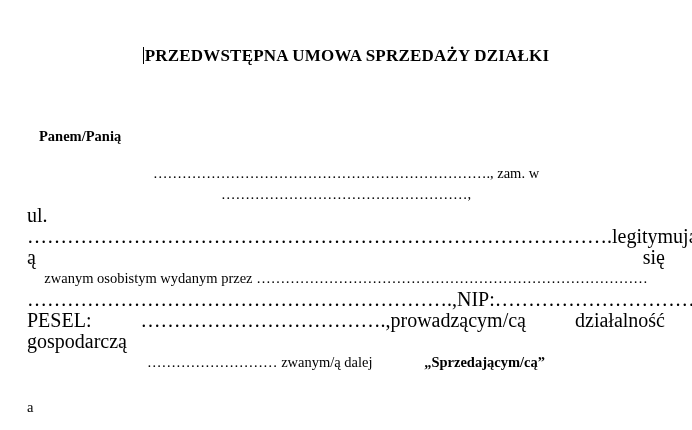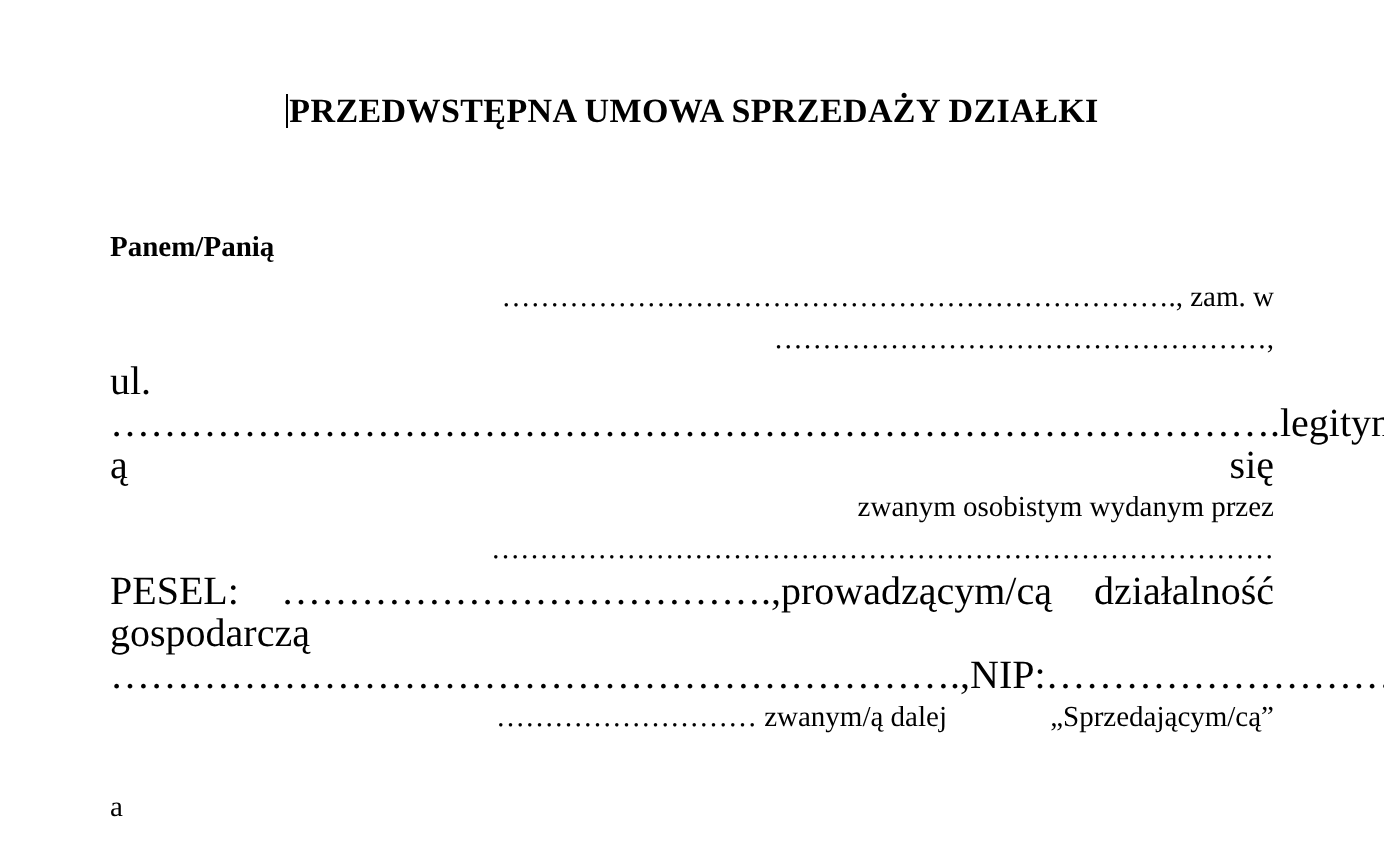"PRZEDWSTĘPNA UMOWA SPRZEDAŻY DZIAŁKI" .page { padding: 0 55px -> 0 27px }
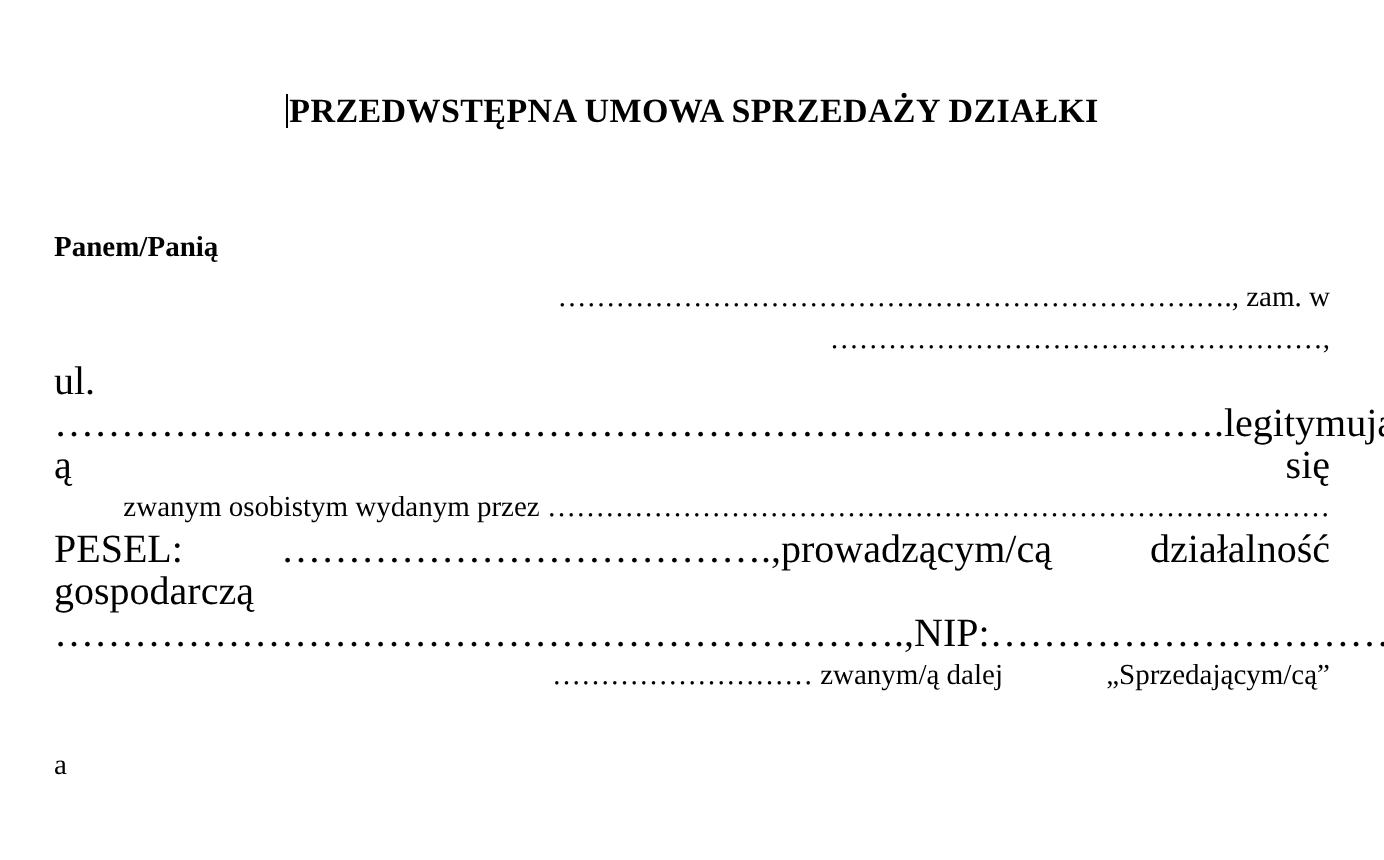"Panem/Panią" .party-head { margin: 0 -> 12px }
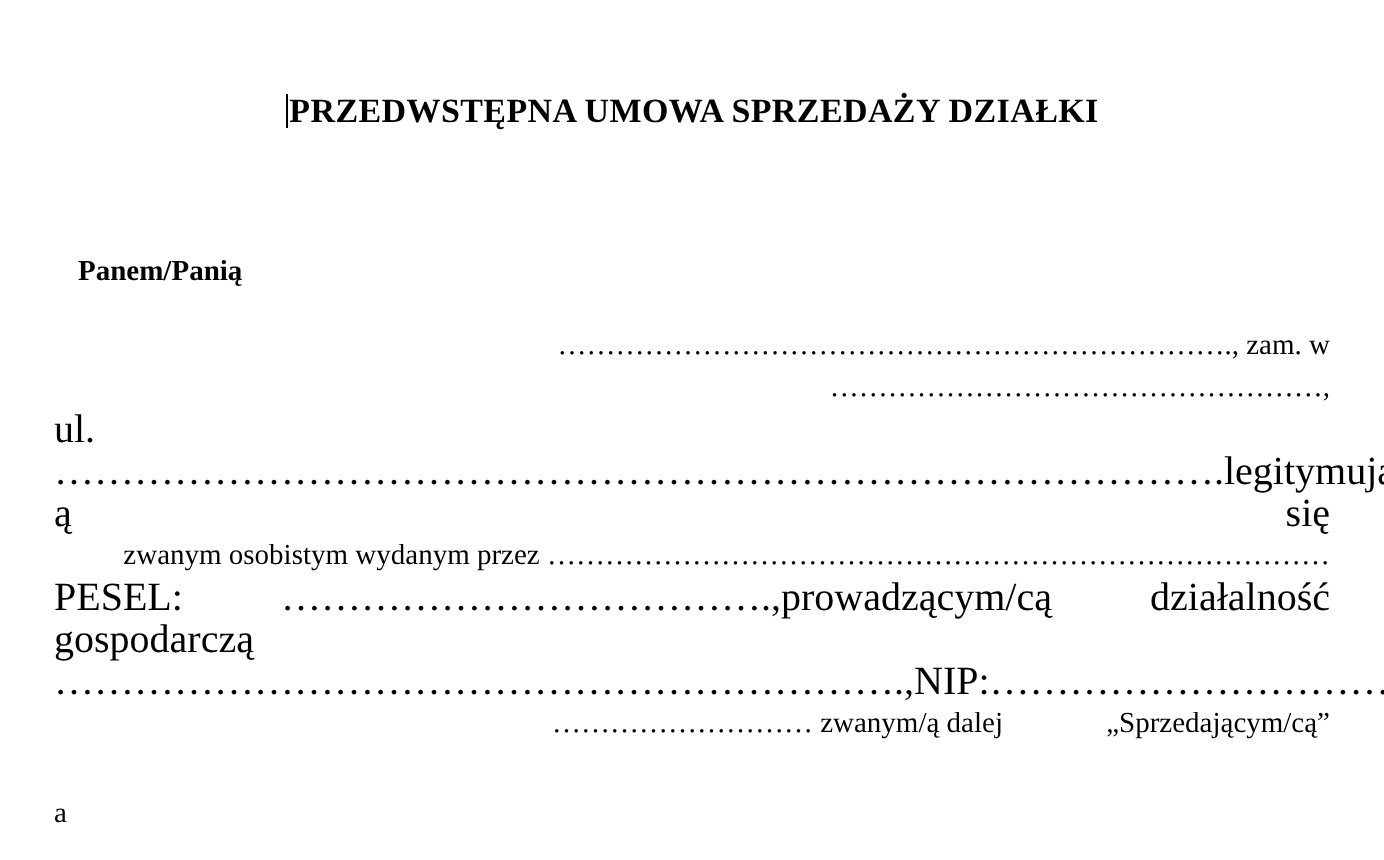"……………………………………………………………., zam. w" .line.nojust { text-align: right -> center }
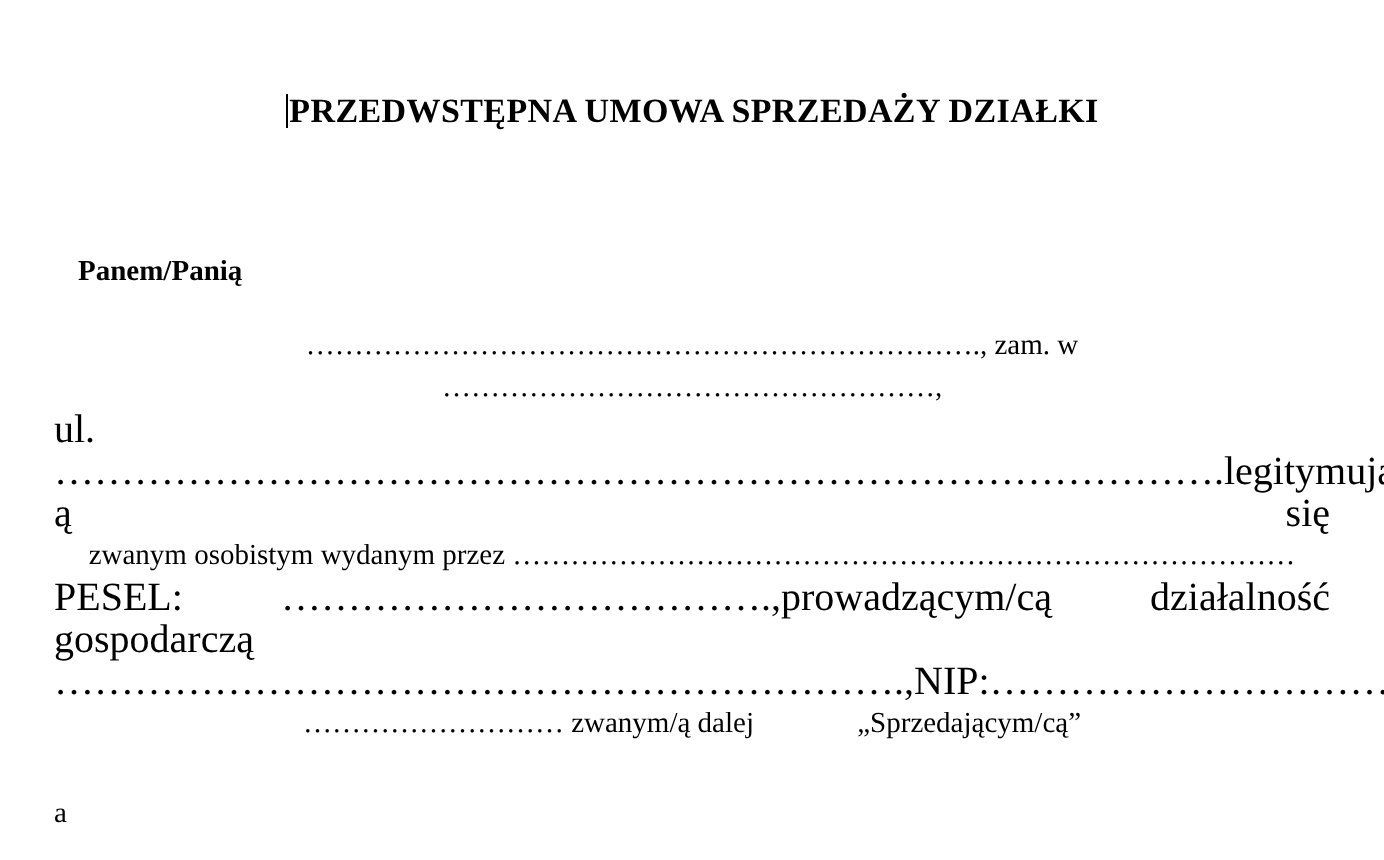"PESEL: ……………………………….,prowadzącym/cą" div.justline { order: before "……………………………………………………….,NIP:…………………………,Re" -> after "……………………………………………………….,NIP:…………………………,Re" }
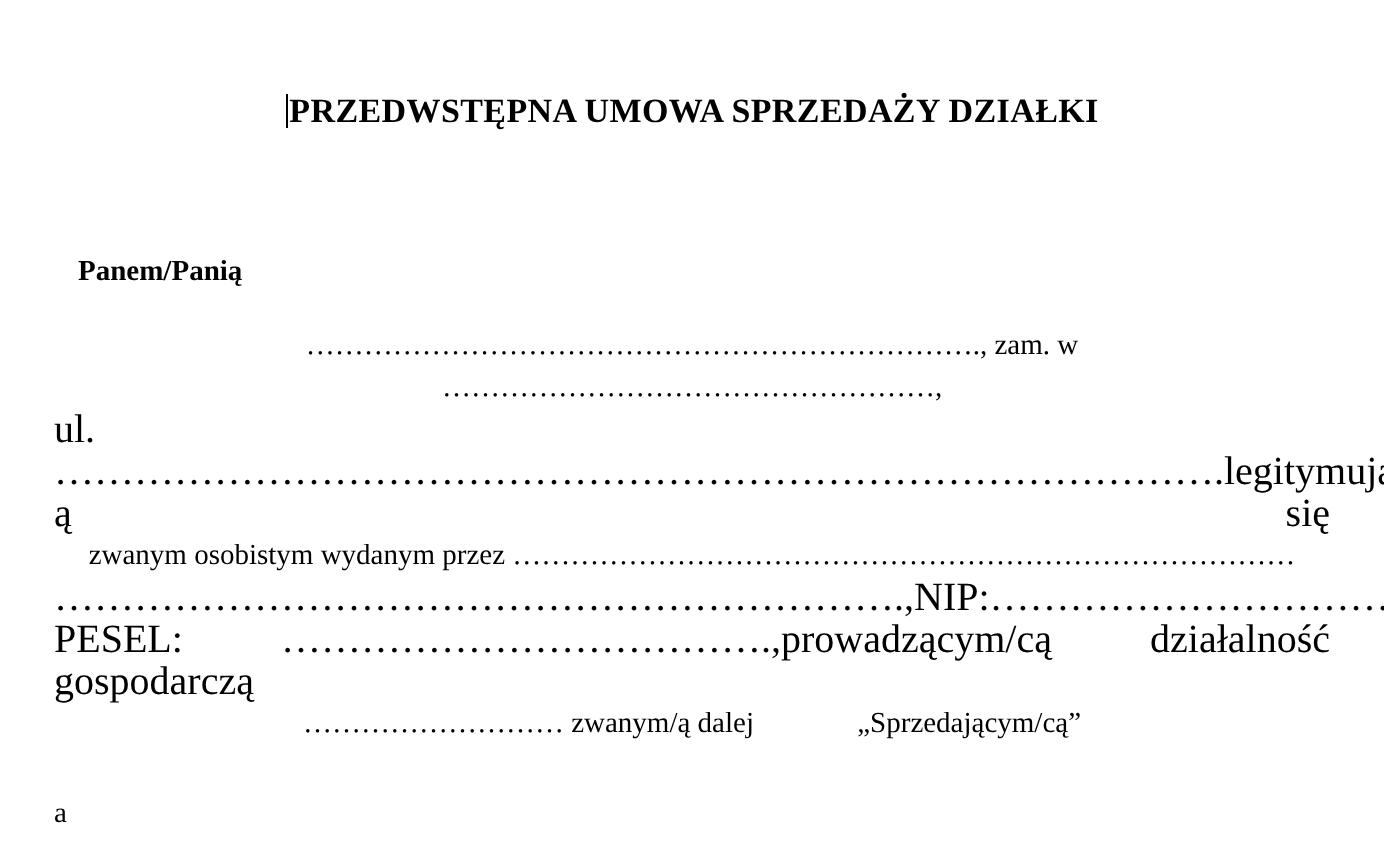"„Sprzedającym/cą”" .bold { font-weight: normal -> bold }
